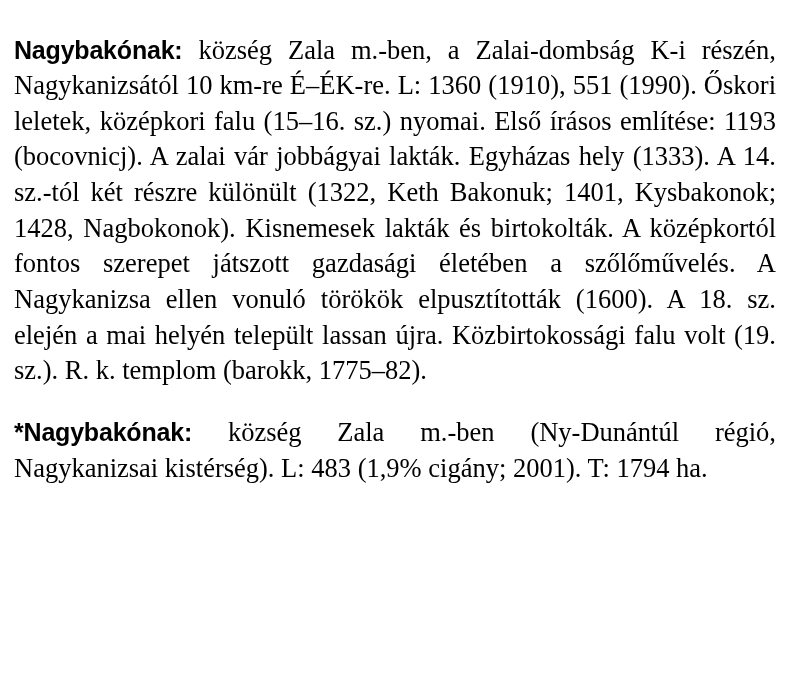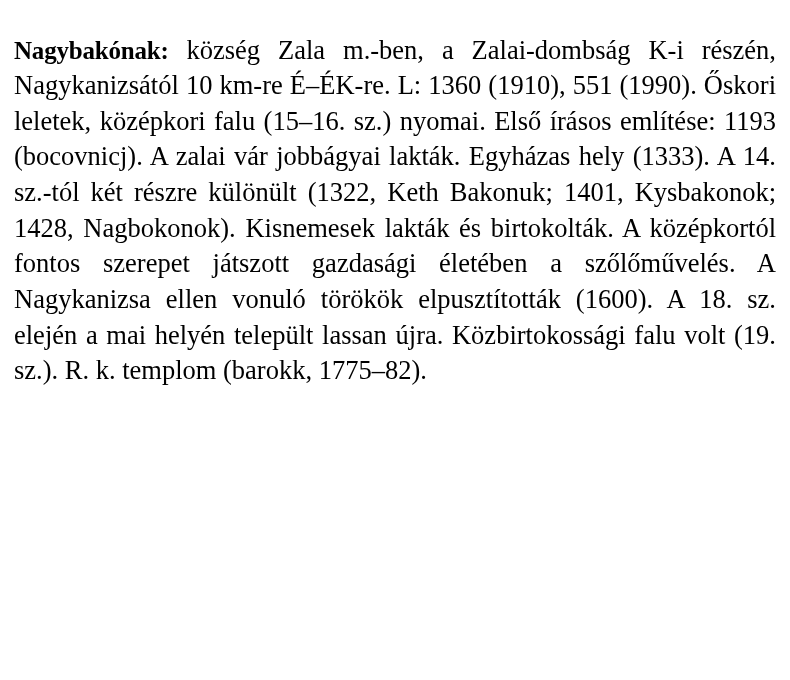"Nagybakónak:" .headword { font-family: Liberation Serif, serif -> Liberation Sans, sans-serif }
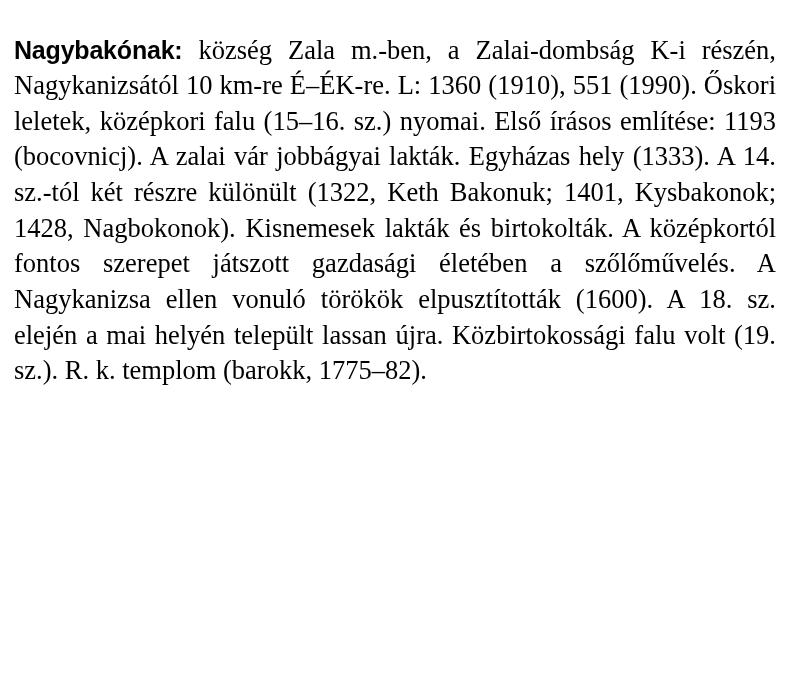"*Nagybakónak: község Zala m.-ben" p.entry { html: none -> <p> <span>*Nagybakónak:</span> <span>község Zala m.-ben (Ny-Dunántúl régió, Nagykanizsai kistérség). L: 483 (1,9% cigány; 2001). T: 1794 ha.</span> </p> }
